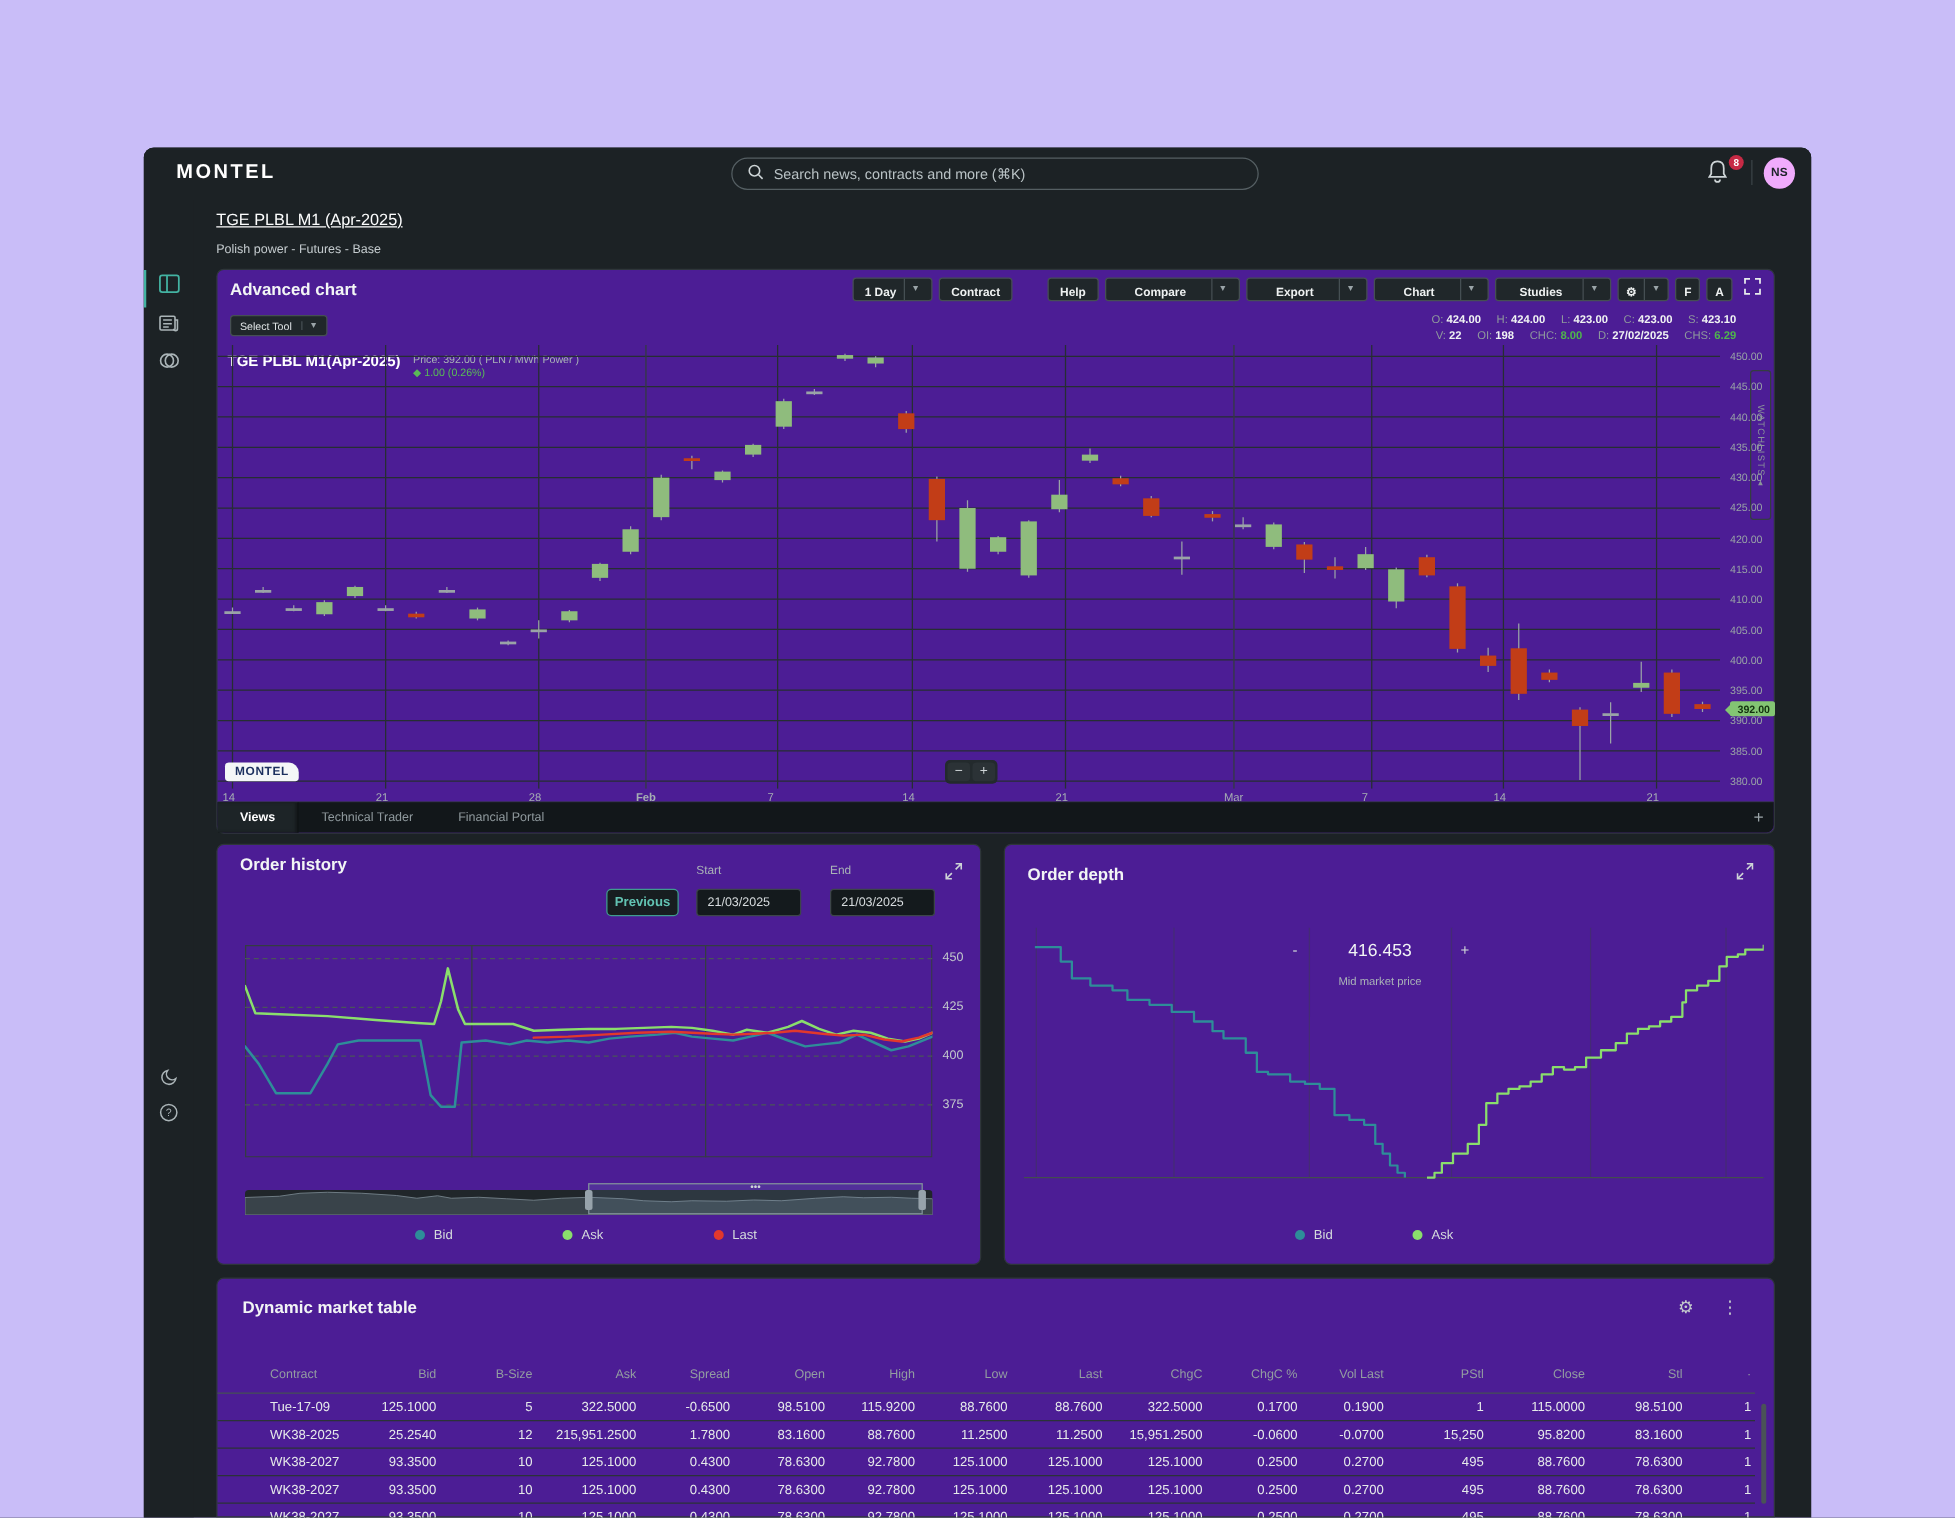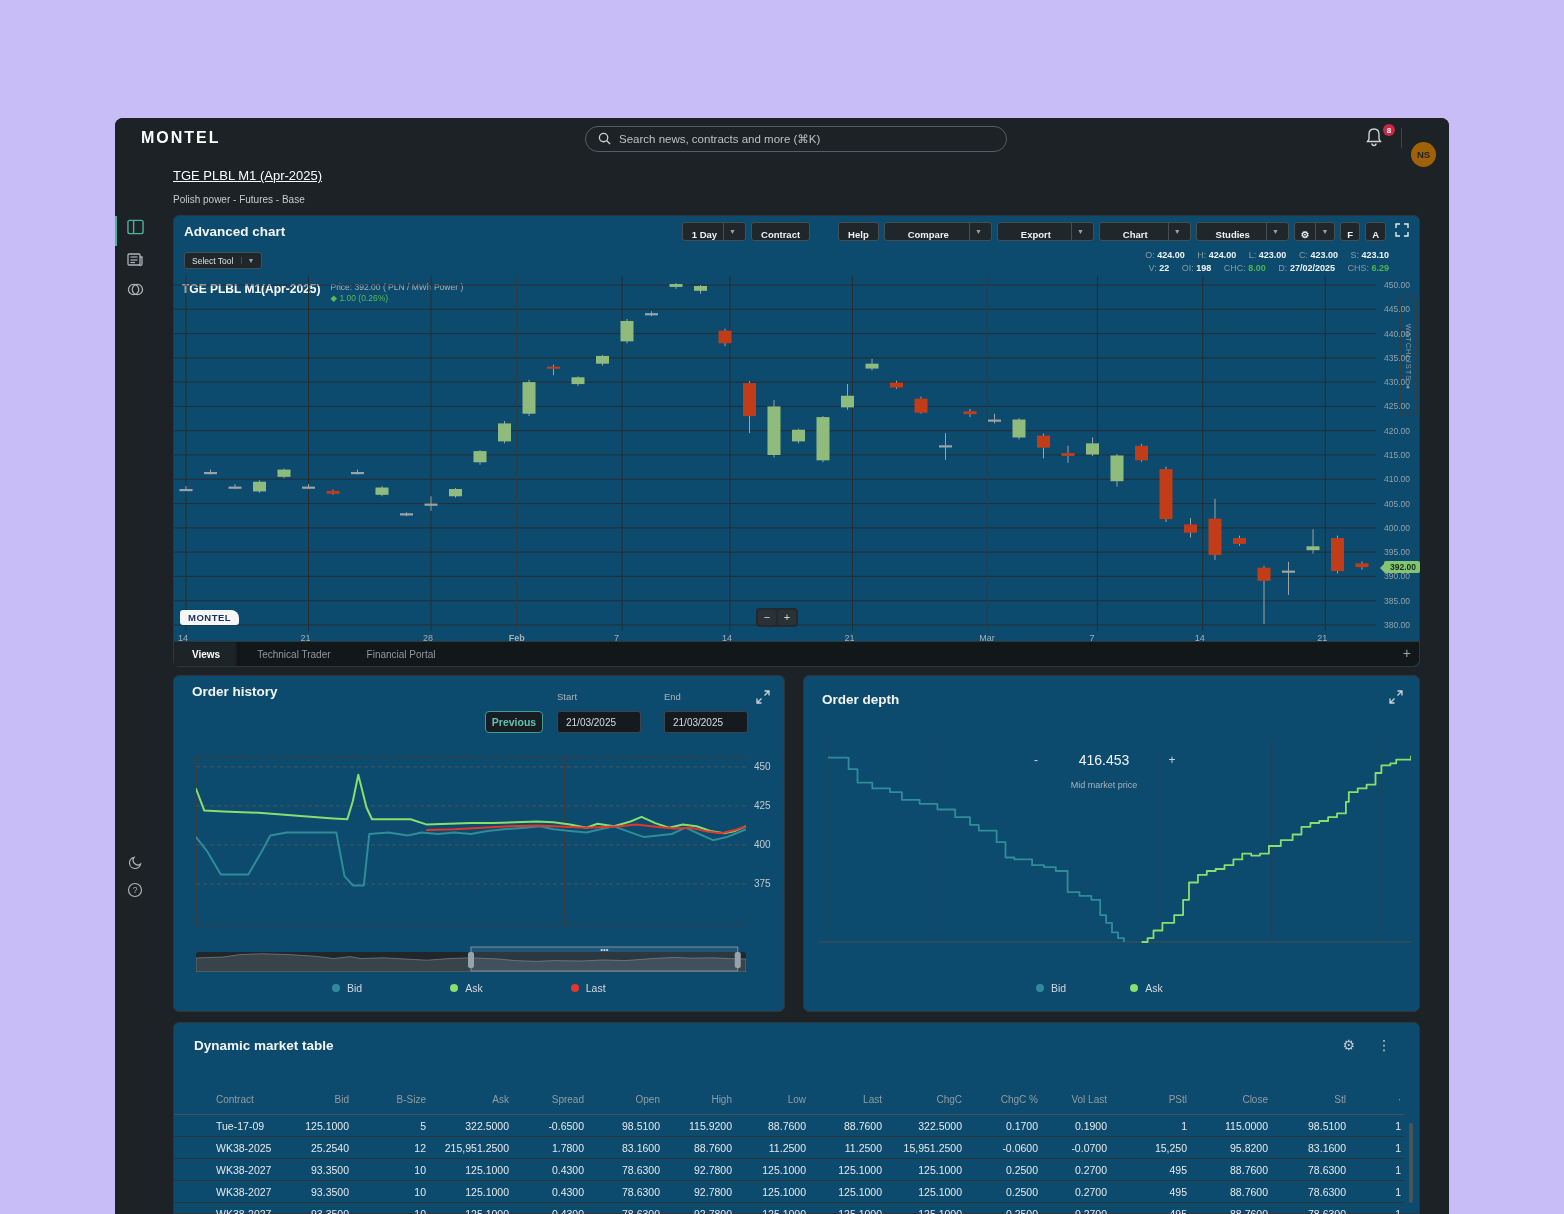"NS" .avatar { background: #a16207 -> #f0abfc; top: 24px -> 8px }
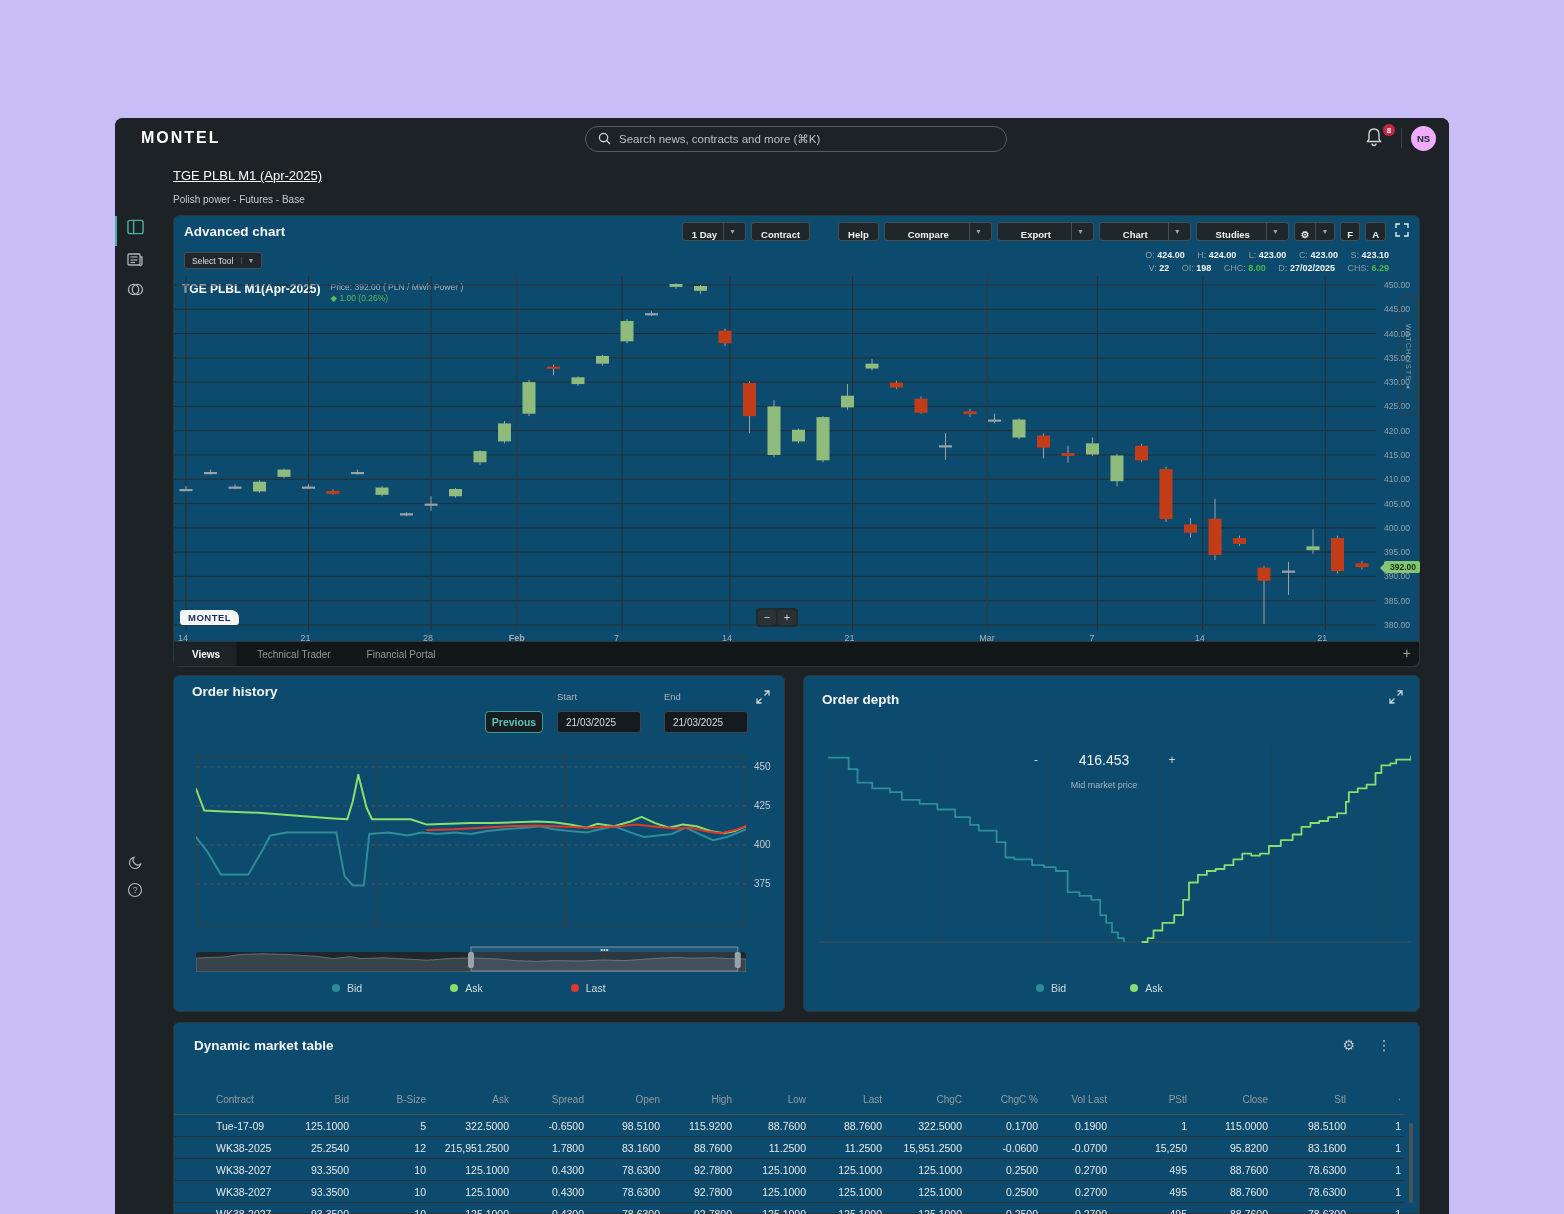"Advanced chart" .panel { background: #0c4a6e -> #4c1d95 }
